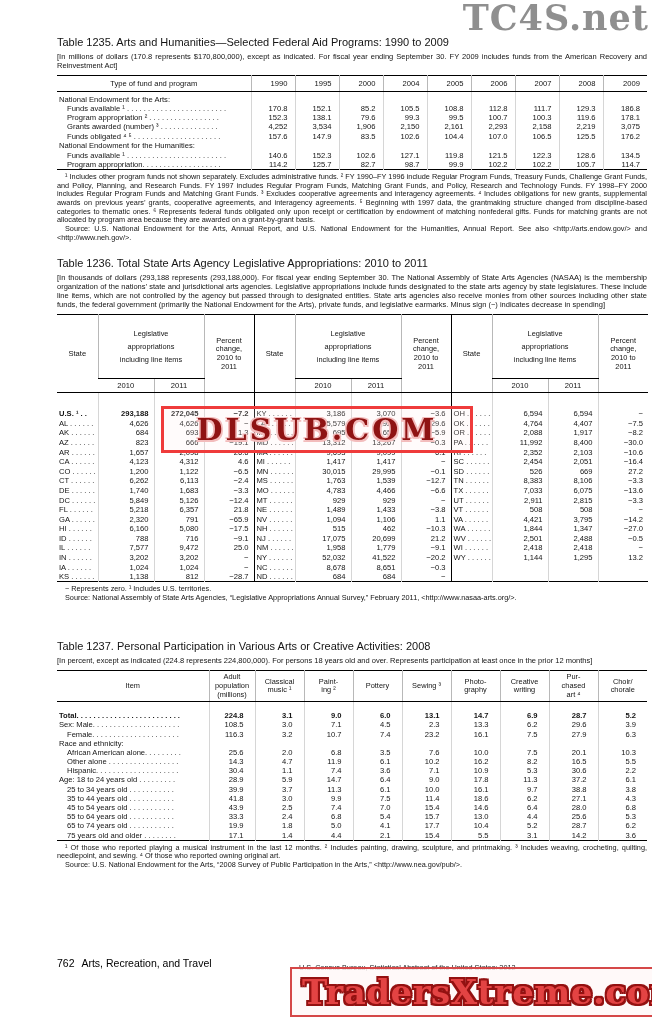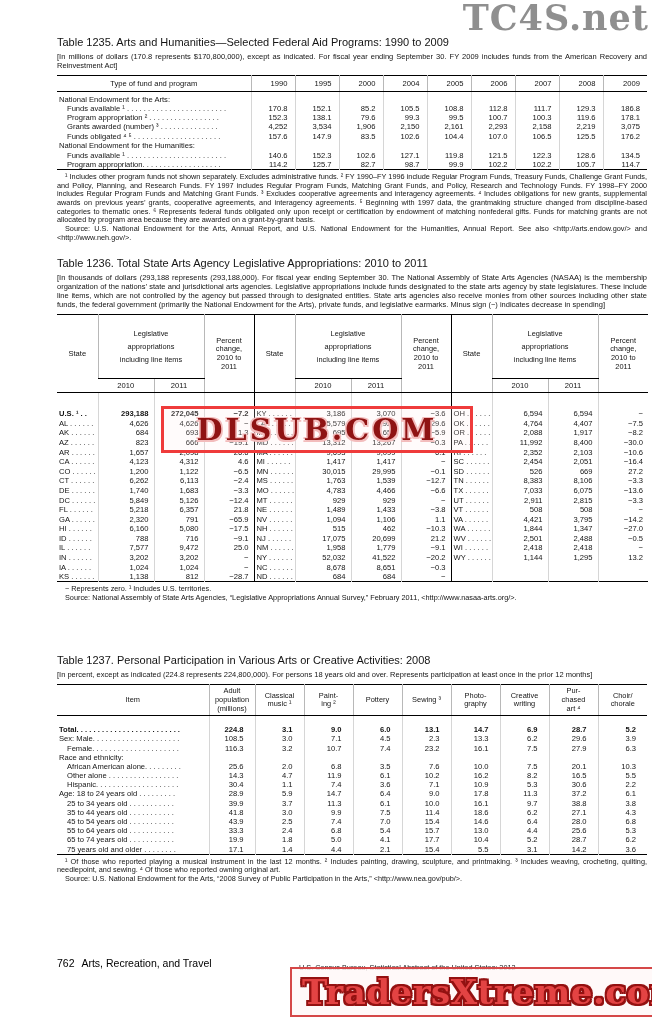"Table 1237. Personal Participation in" .sec37 { margin-top: 52px -> 38px }
